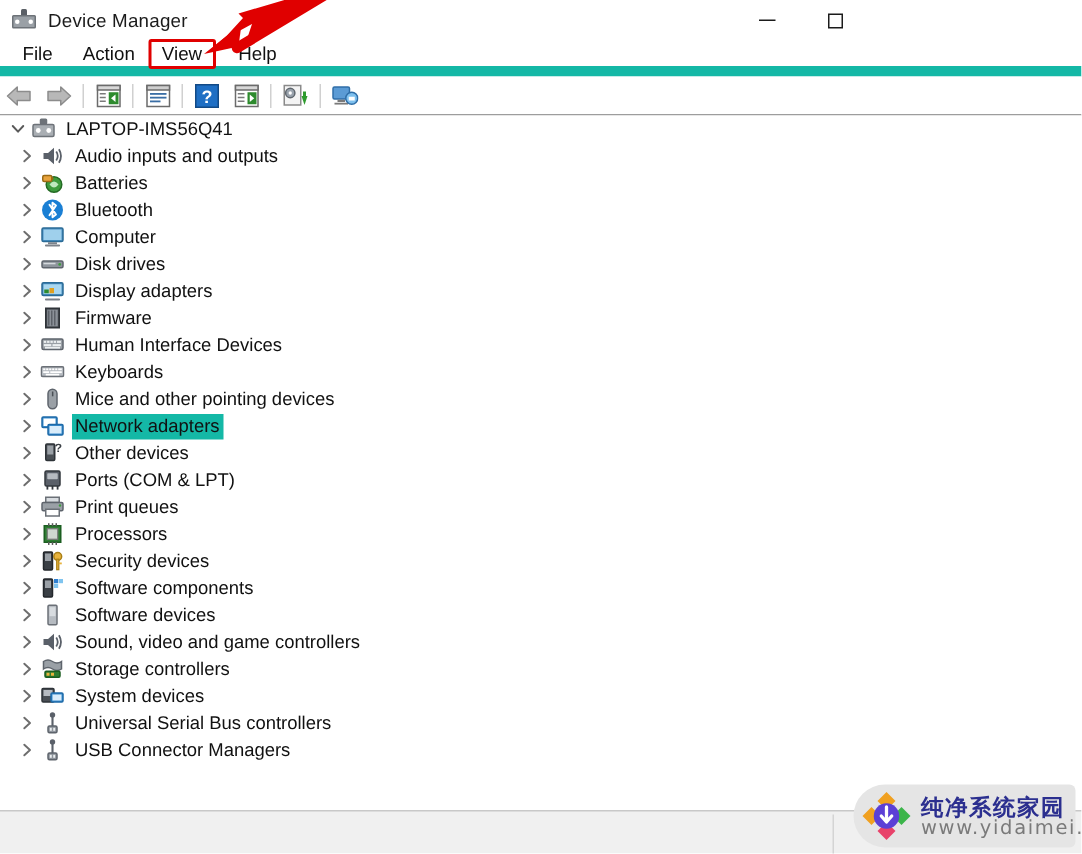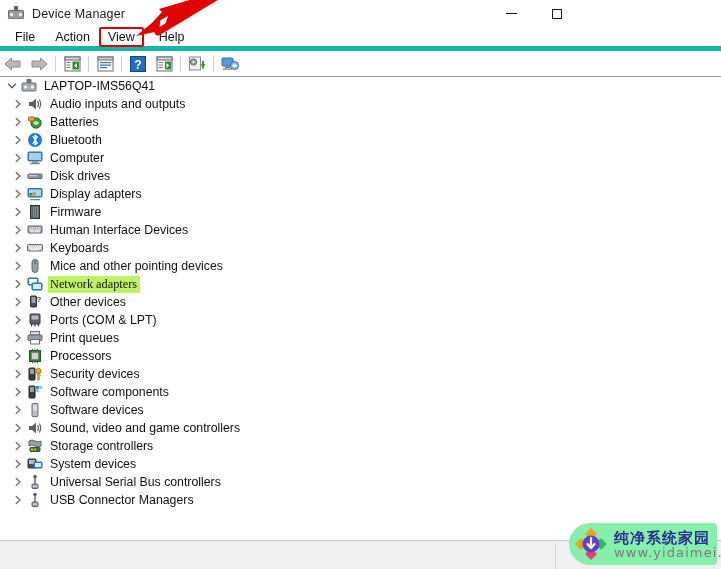"File" #menubar { border-bottom: 5px solid #14b8a6 -> 7px solid #14b8a6 }
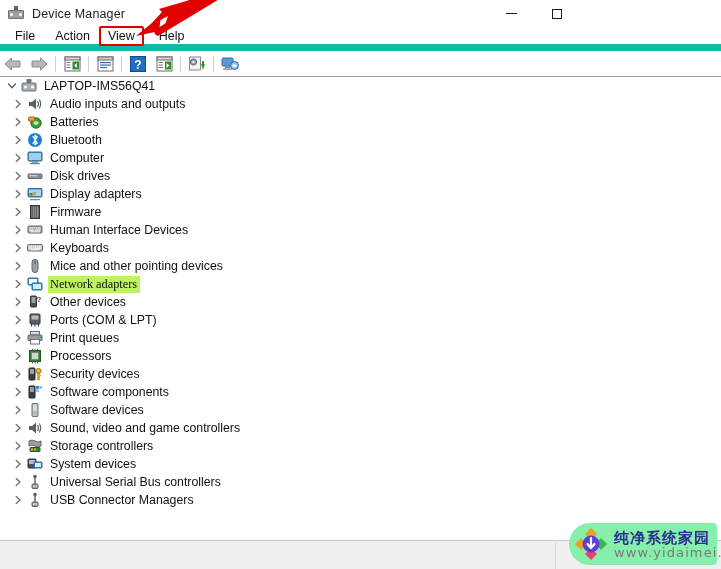"Network adapters" .tree-row.selected .tree-label { background: #bef264 -> #14b8a6; font-family: Liberation Serif, serif -> none }
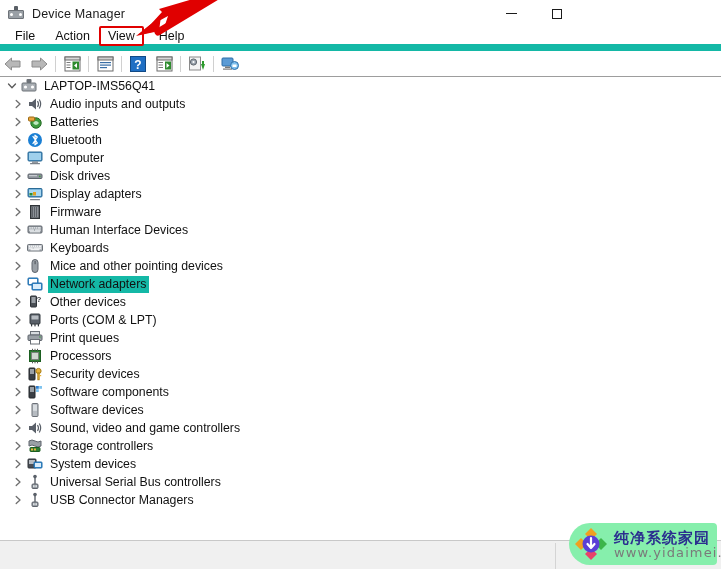"纯净系统家园" #watermark { background: #86efac -> #e5e5e5 }
